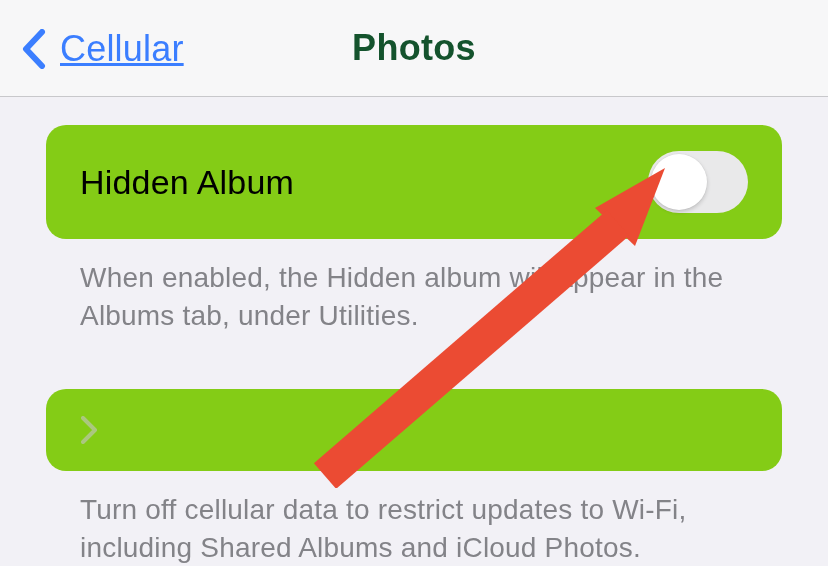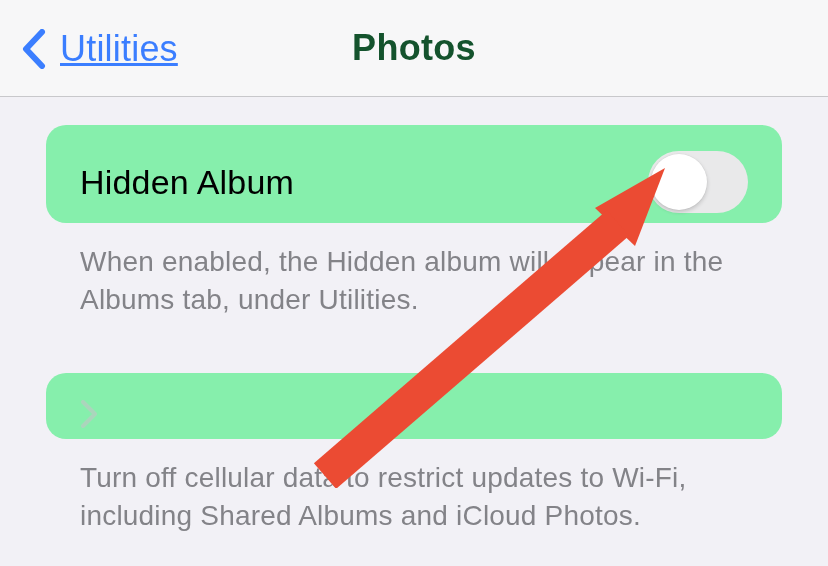"Utilities" span.back-label { text: Utilities -> Cellular }
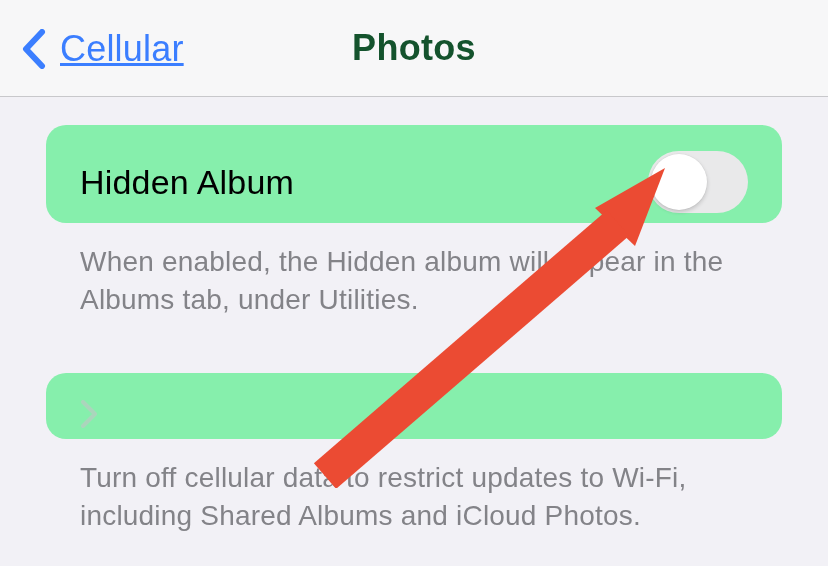"Hidden Album" .cell { background: #86efac -> #84cc16; padding: 26px 34px 10px 34px -> 26px 34px 26px 34px }
